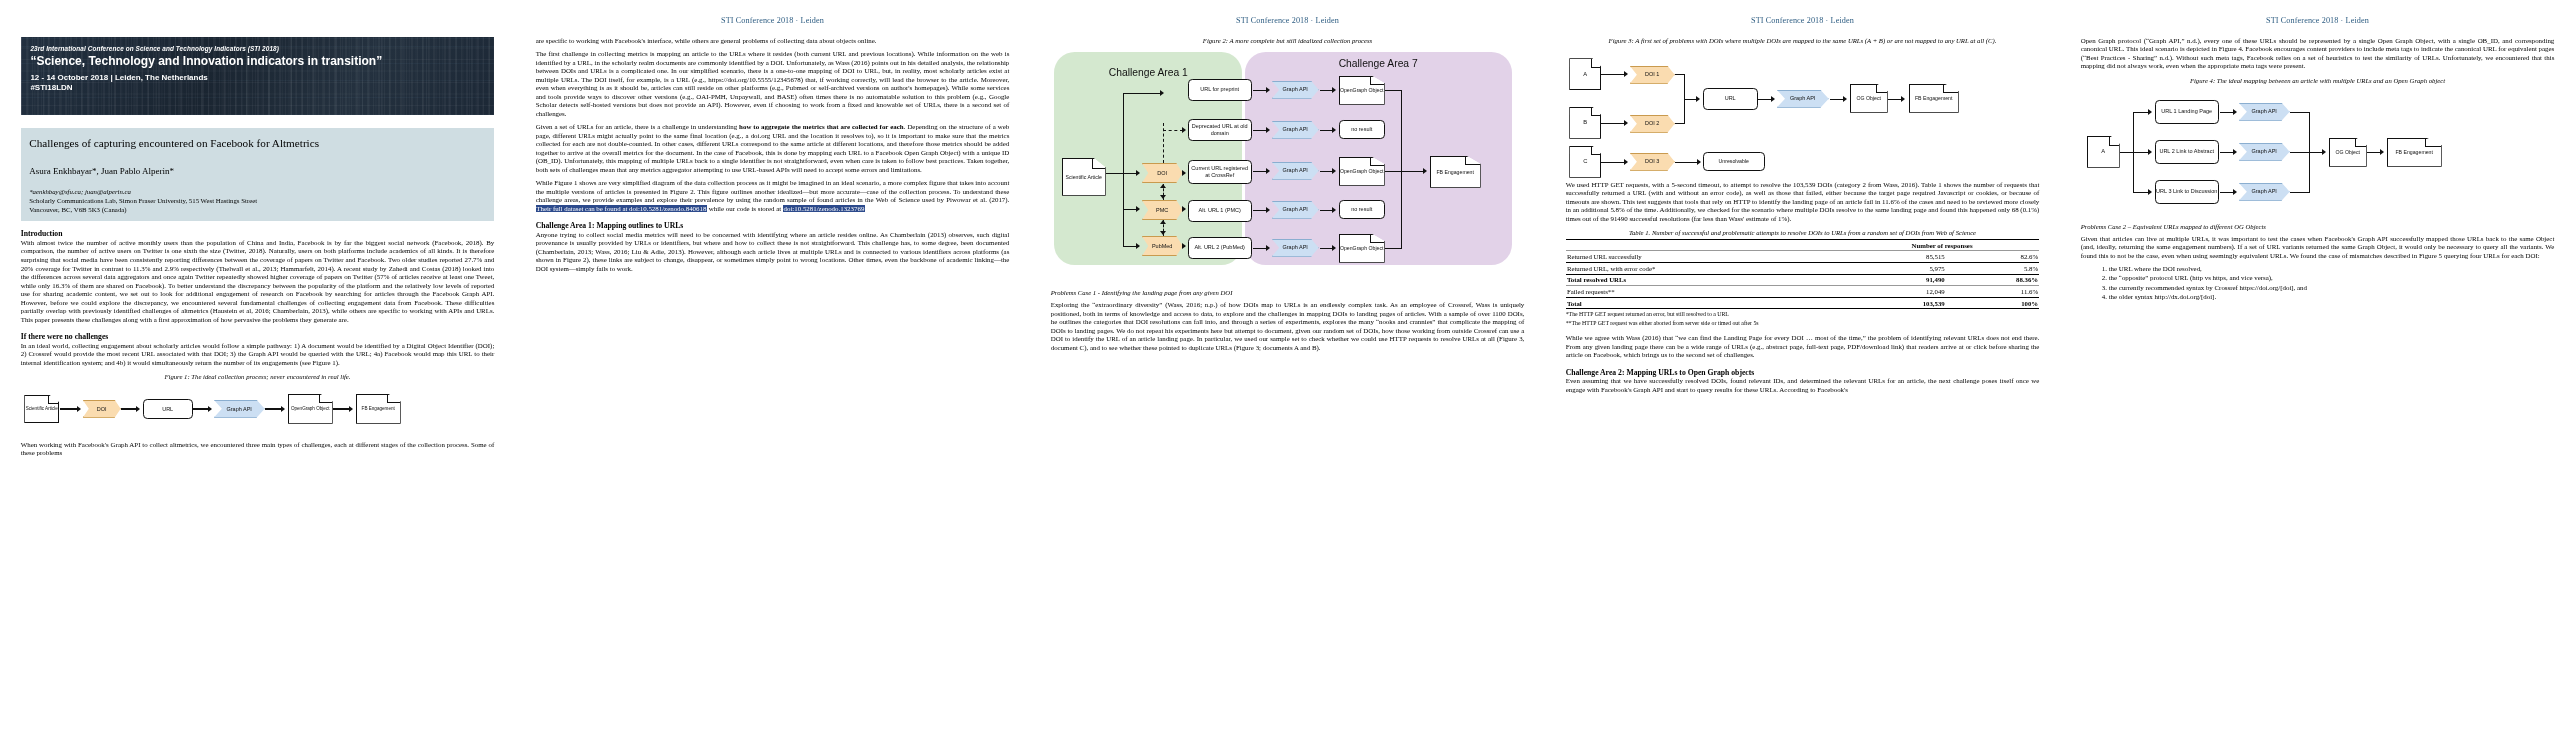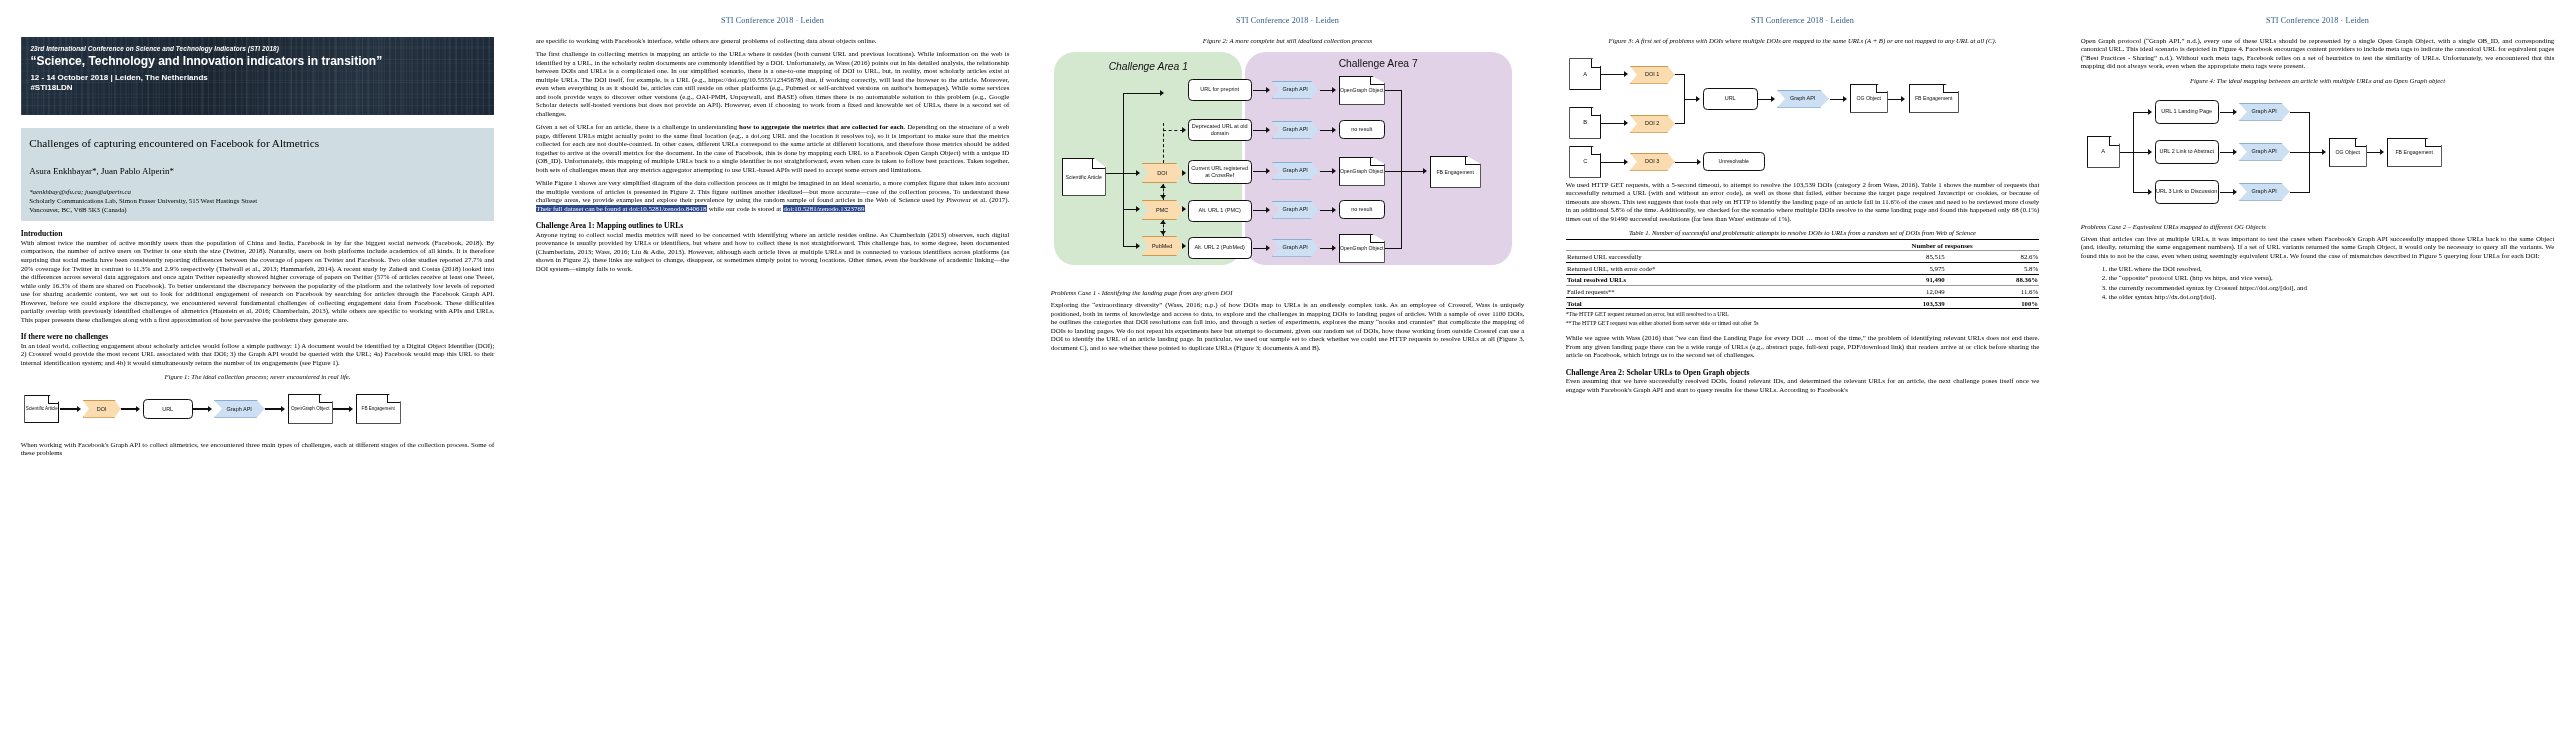"Challenge Area 1" div.area-label { font-style: italic -> none; top: 12px -> 18px }
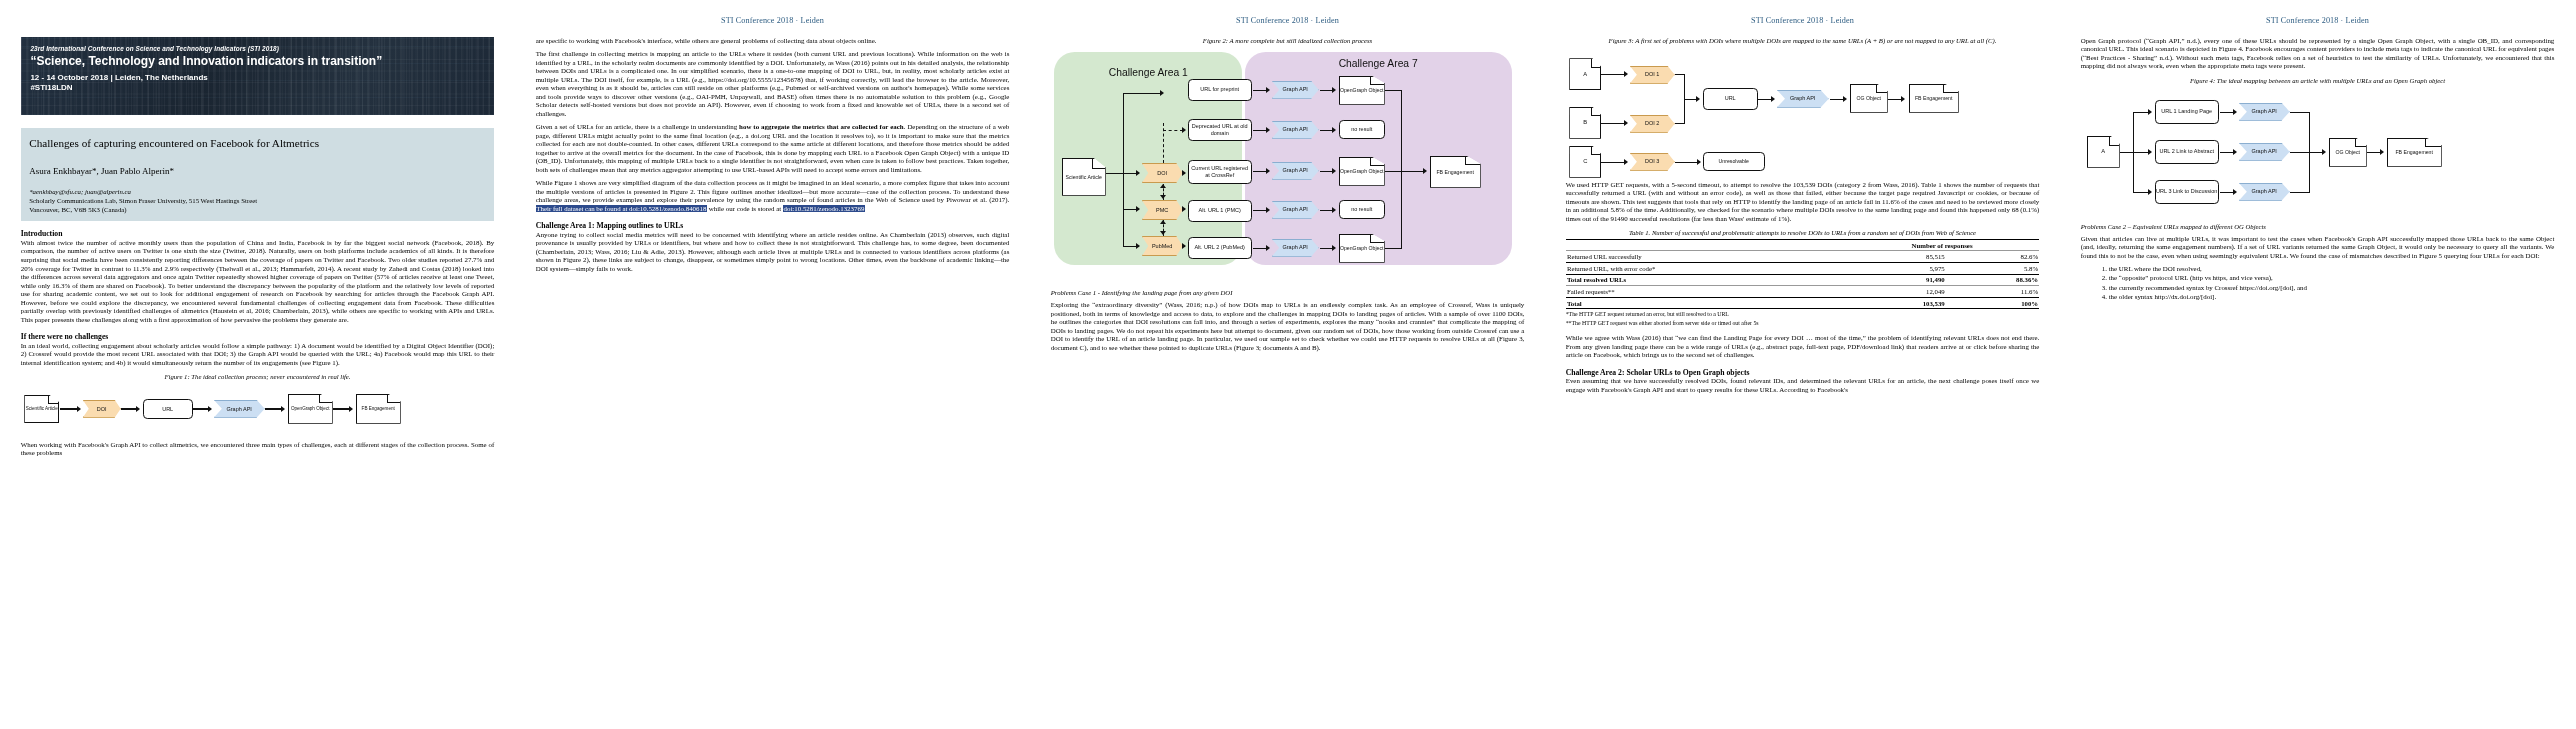"Challenge Area 2: Scholar URLs" h2.sec { text: Scholar -> Mapping }
